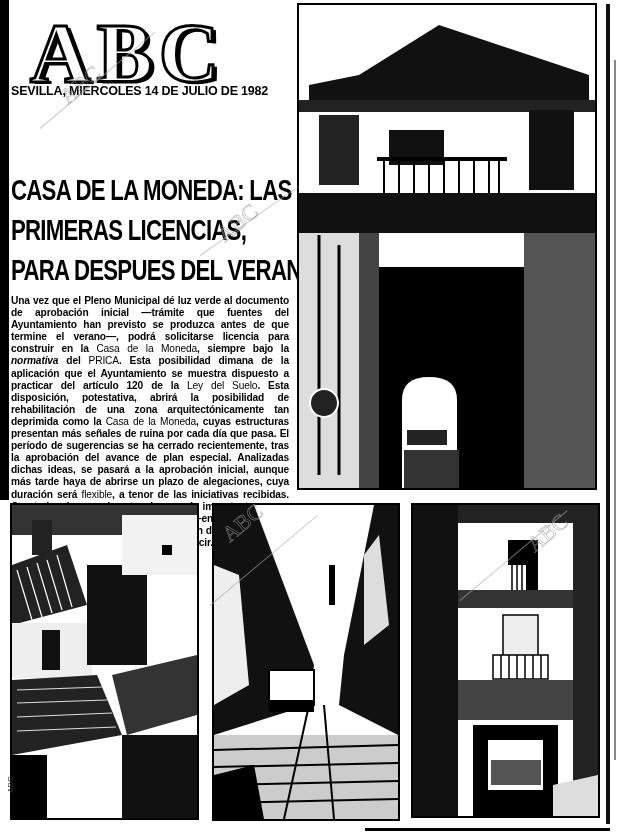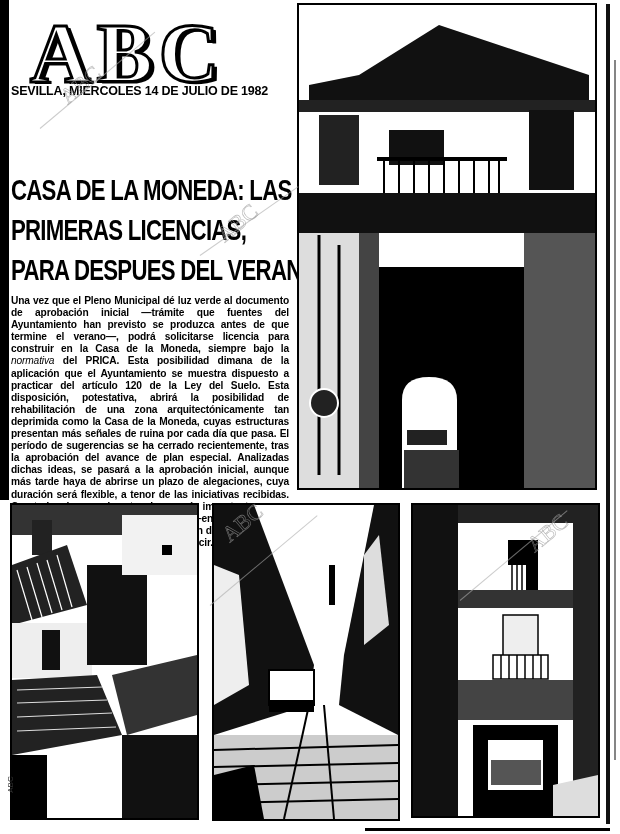"Casa de la Moneda" .body-text b.s { font-weight: 700 -> 400 }
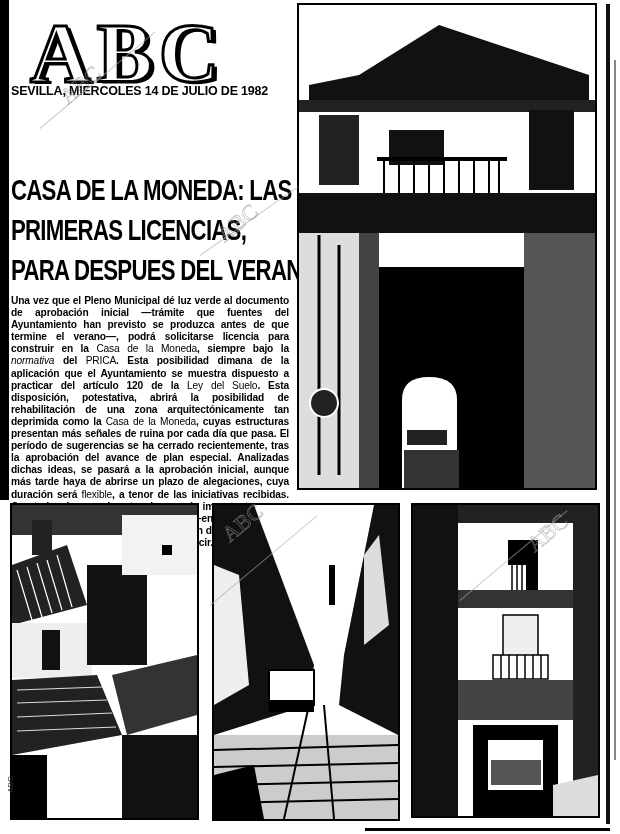"normativa" .body-text i { font-weight: normal -> bold }
